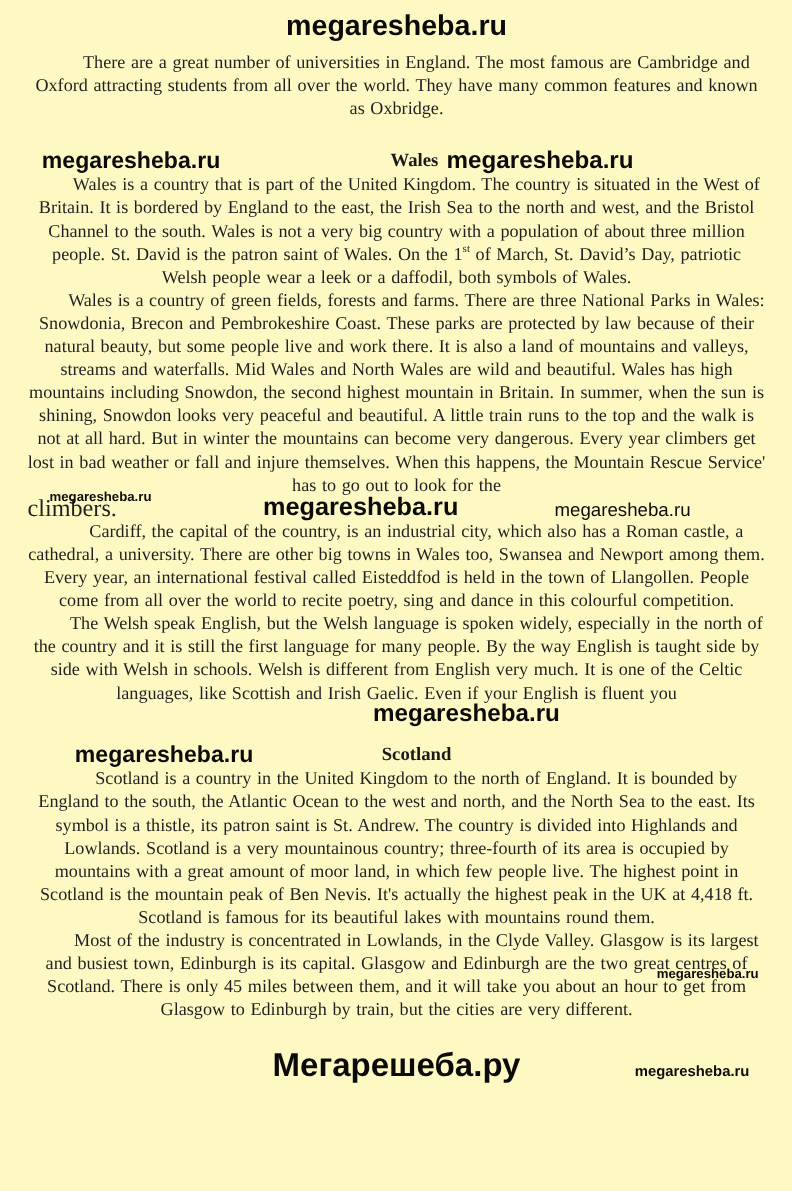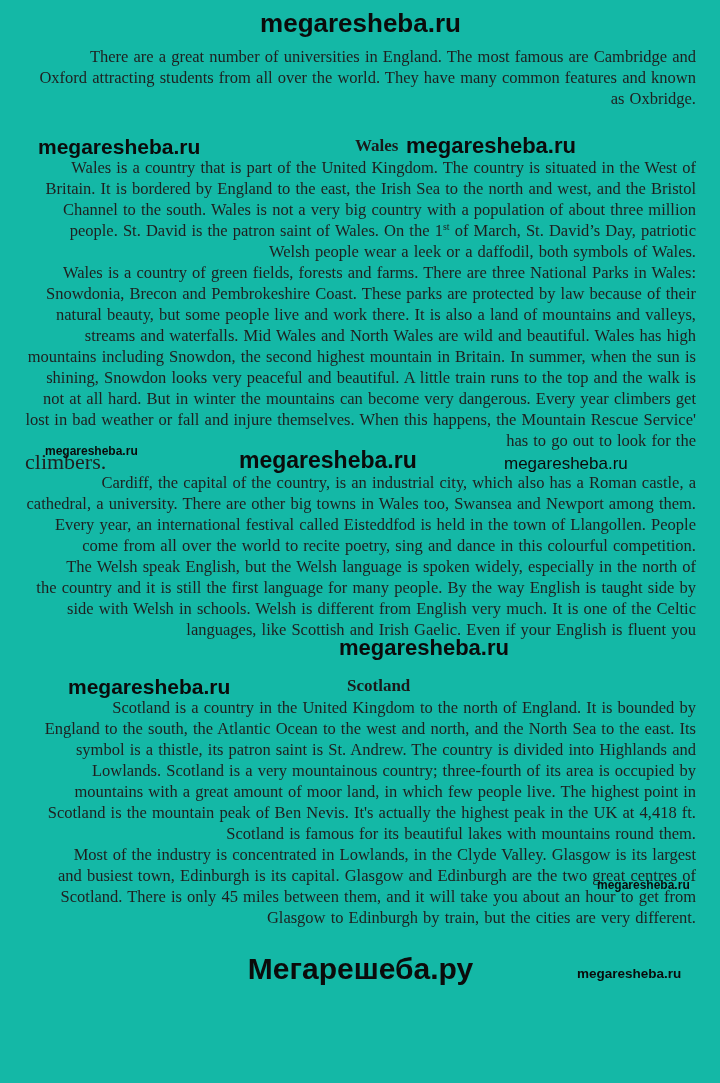"megaresheba.ru" .page { background: #14b8a6 -> #fef9c3 }
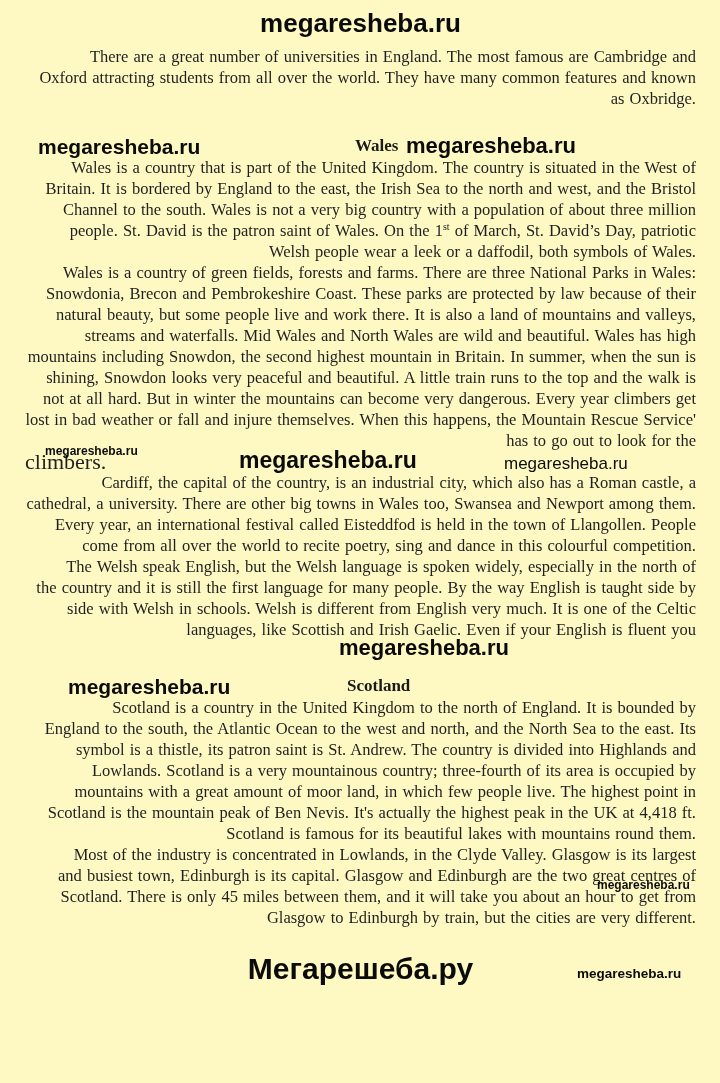"There are a great number" .para { text-align: right -> center }
